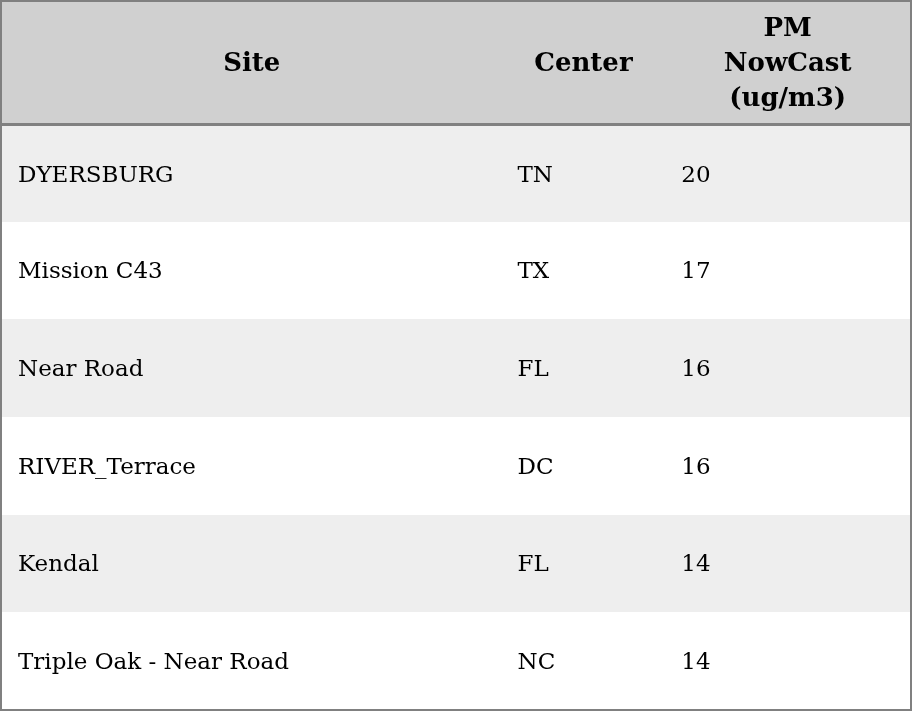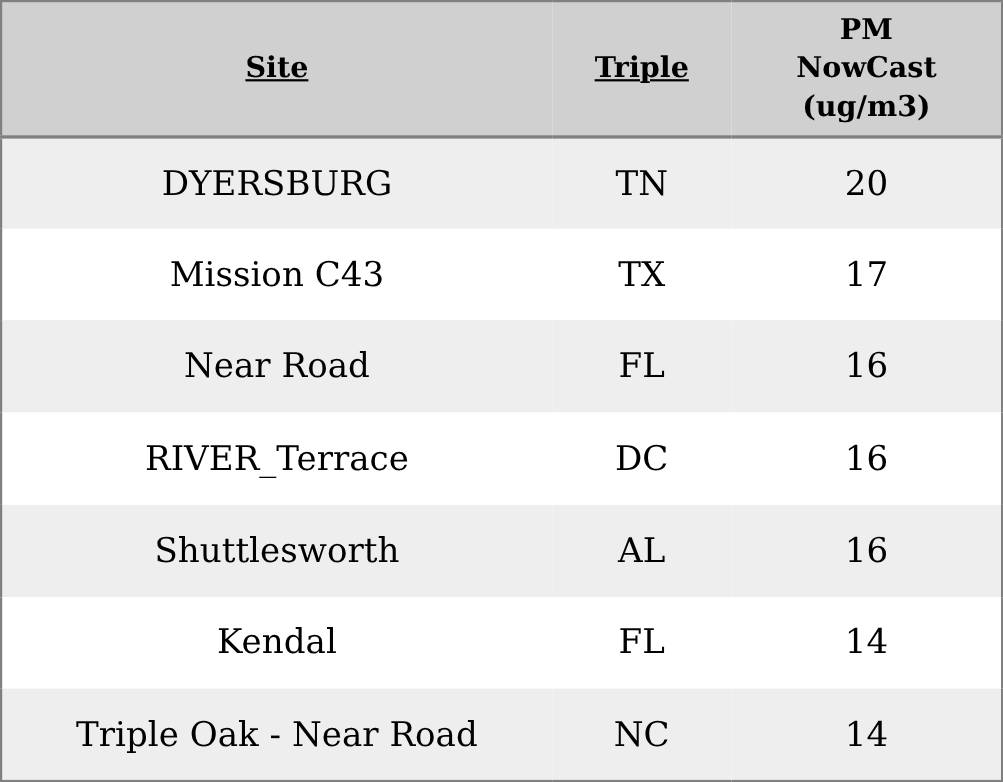"Site" thead th .hdr-wide { text-decoration: underline -> none }
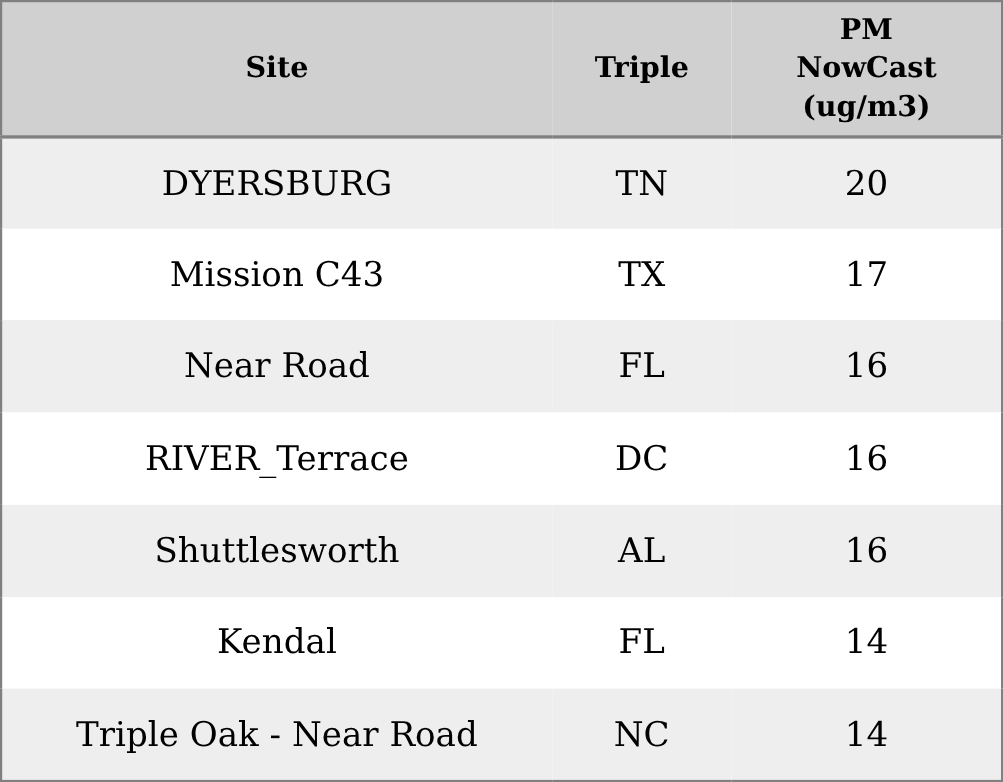"Triple" span.hdr-wide { text: Triple -> Center }
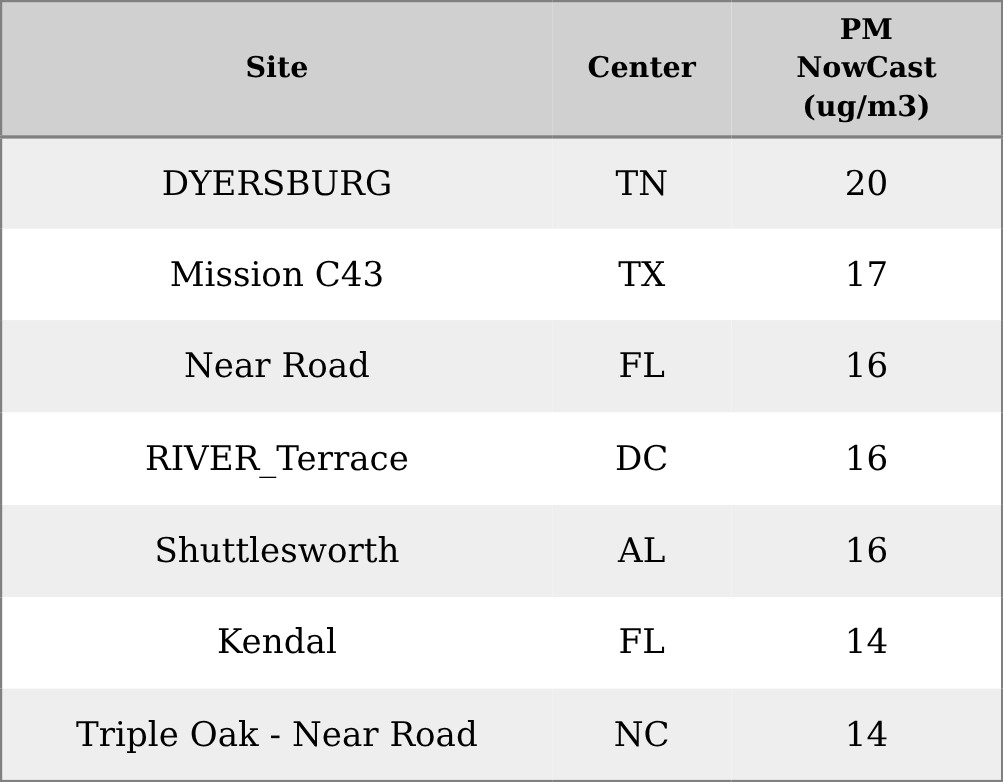"DYERSBURG" tbody td { font-size: 31px -> 23px; padding: 0 4px -> 0 16px; text-align: center -> left }
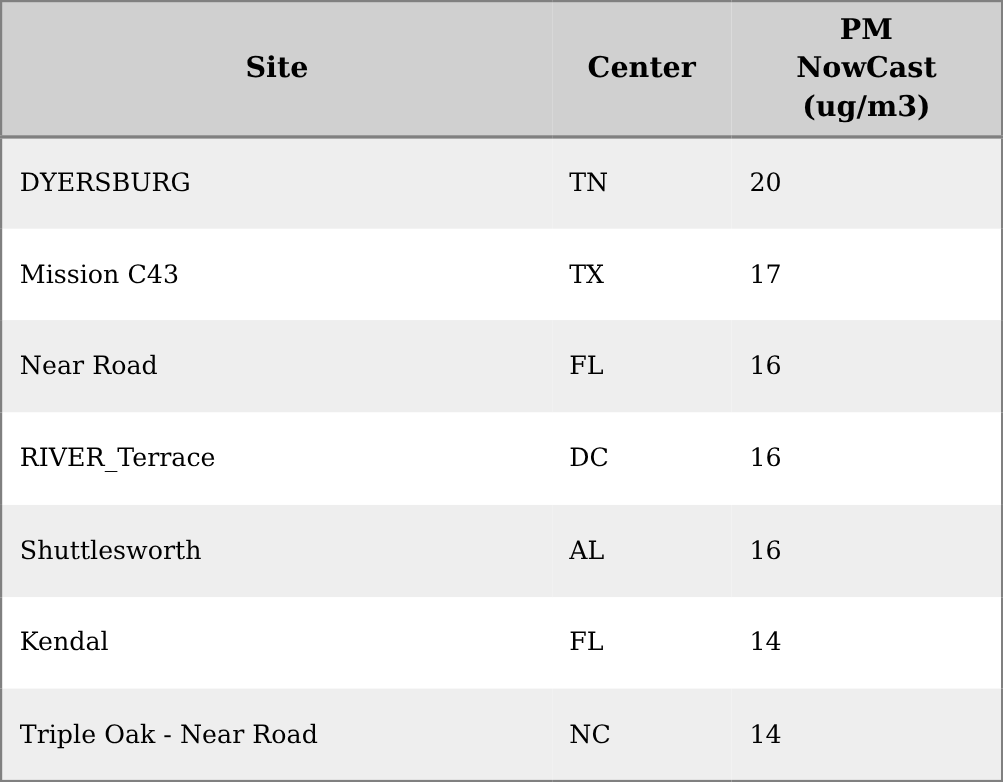"Shuttlesworth" tr { html: <tr> <td>Shuttlesworth</td> <td>AL</td> <td>16</td> </tr> -> none }
